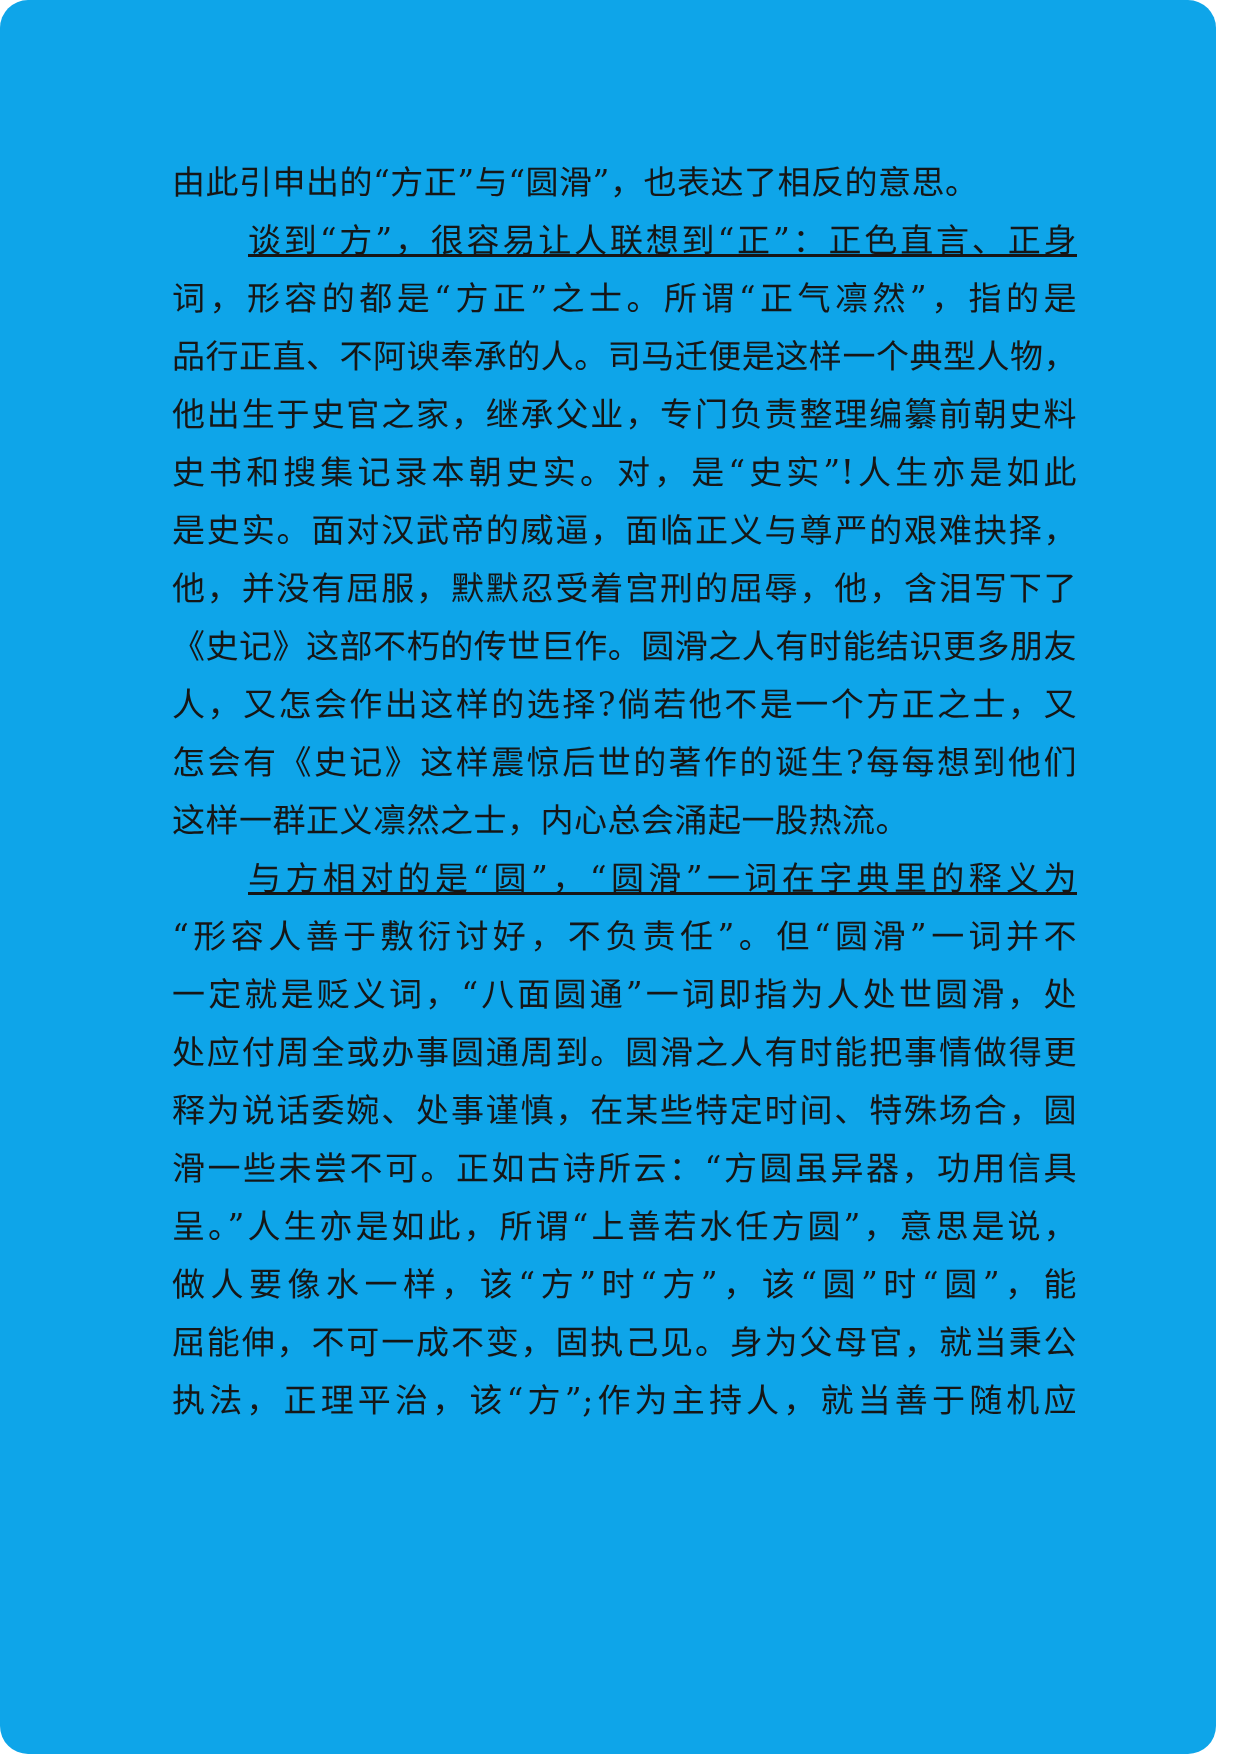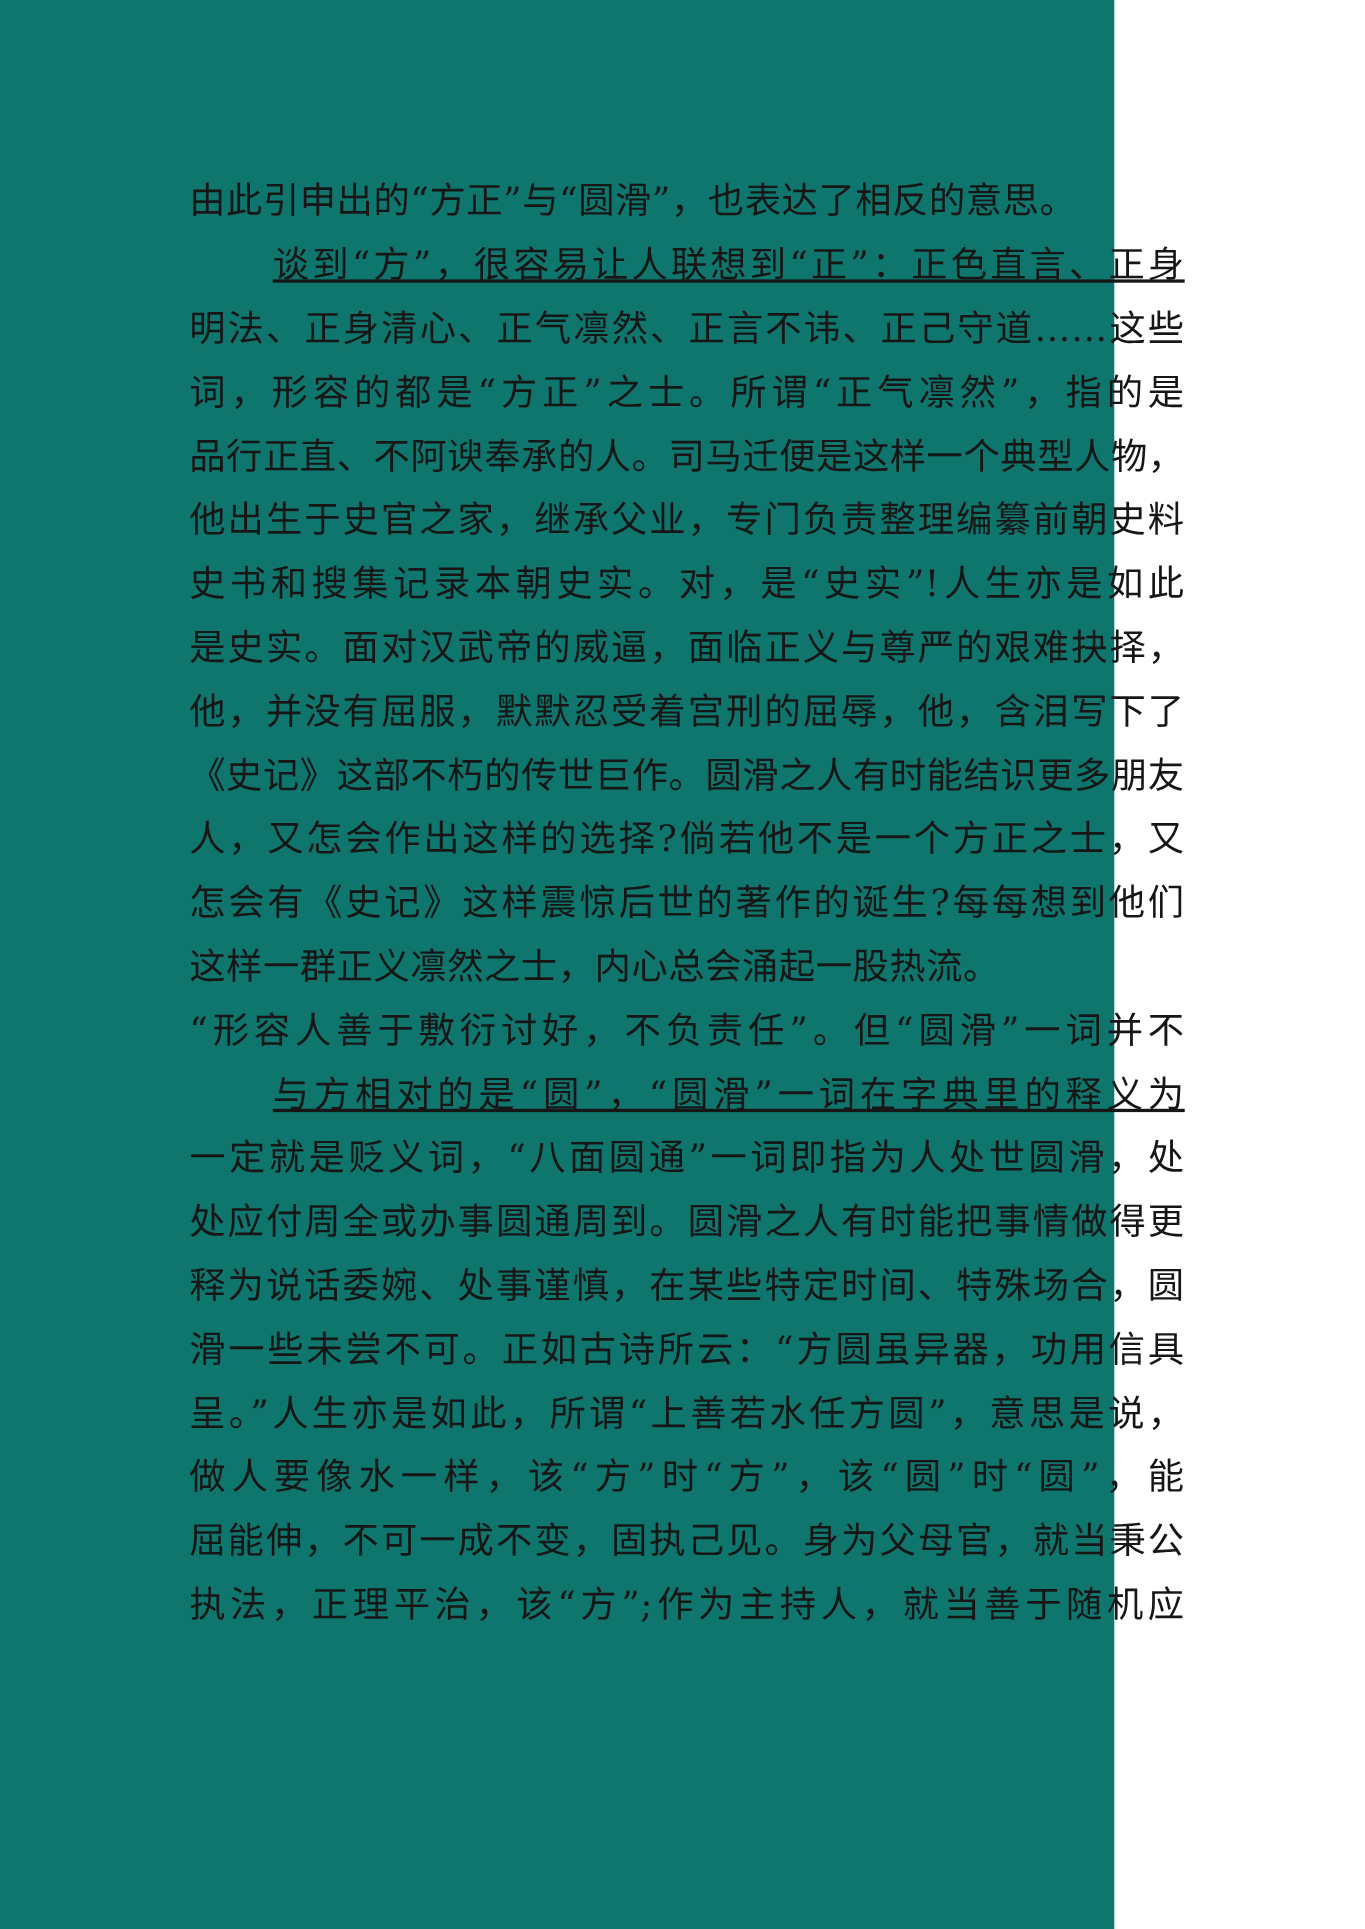"由此引申出的“方正”与“圆滑”，也表达了相反的意思。" .page { background: #0f766e -> #0ea5e9; border-radius: none -> 28px; width: 1013px -> 1216px }
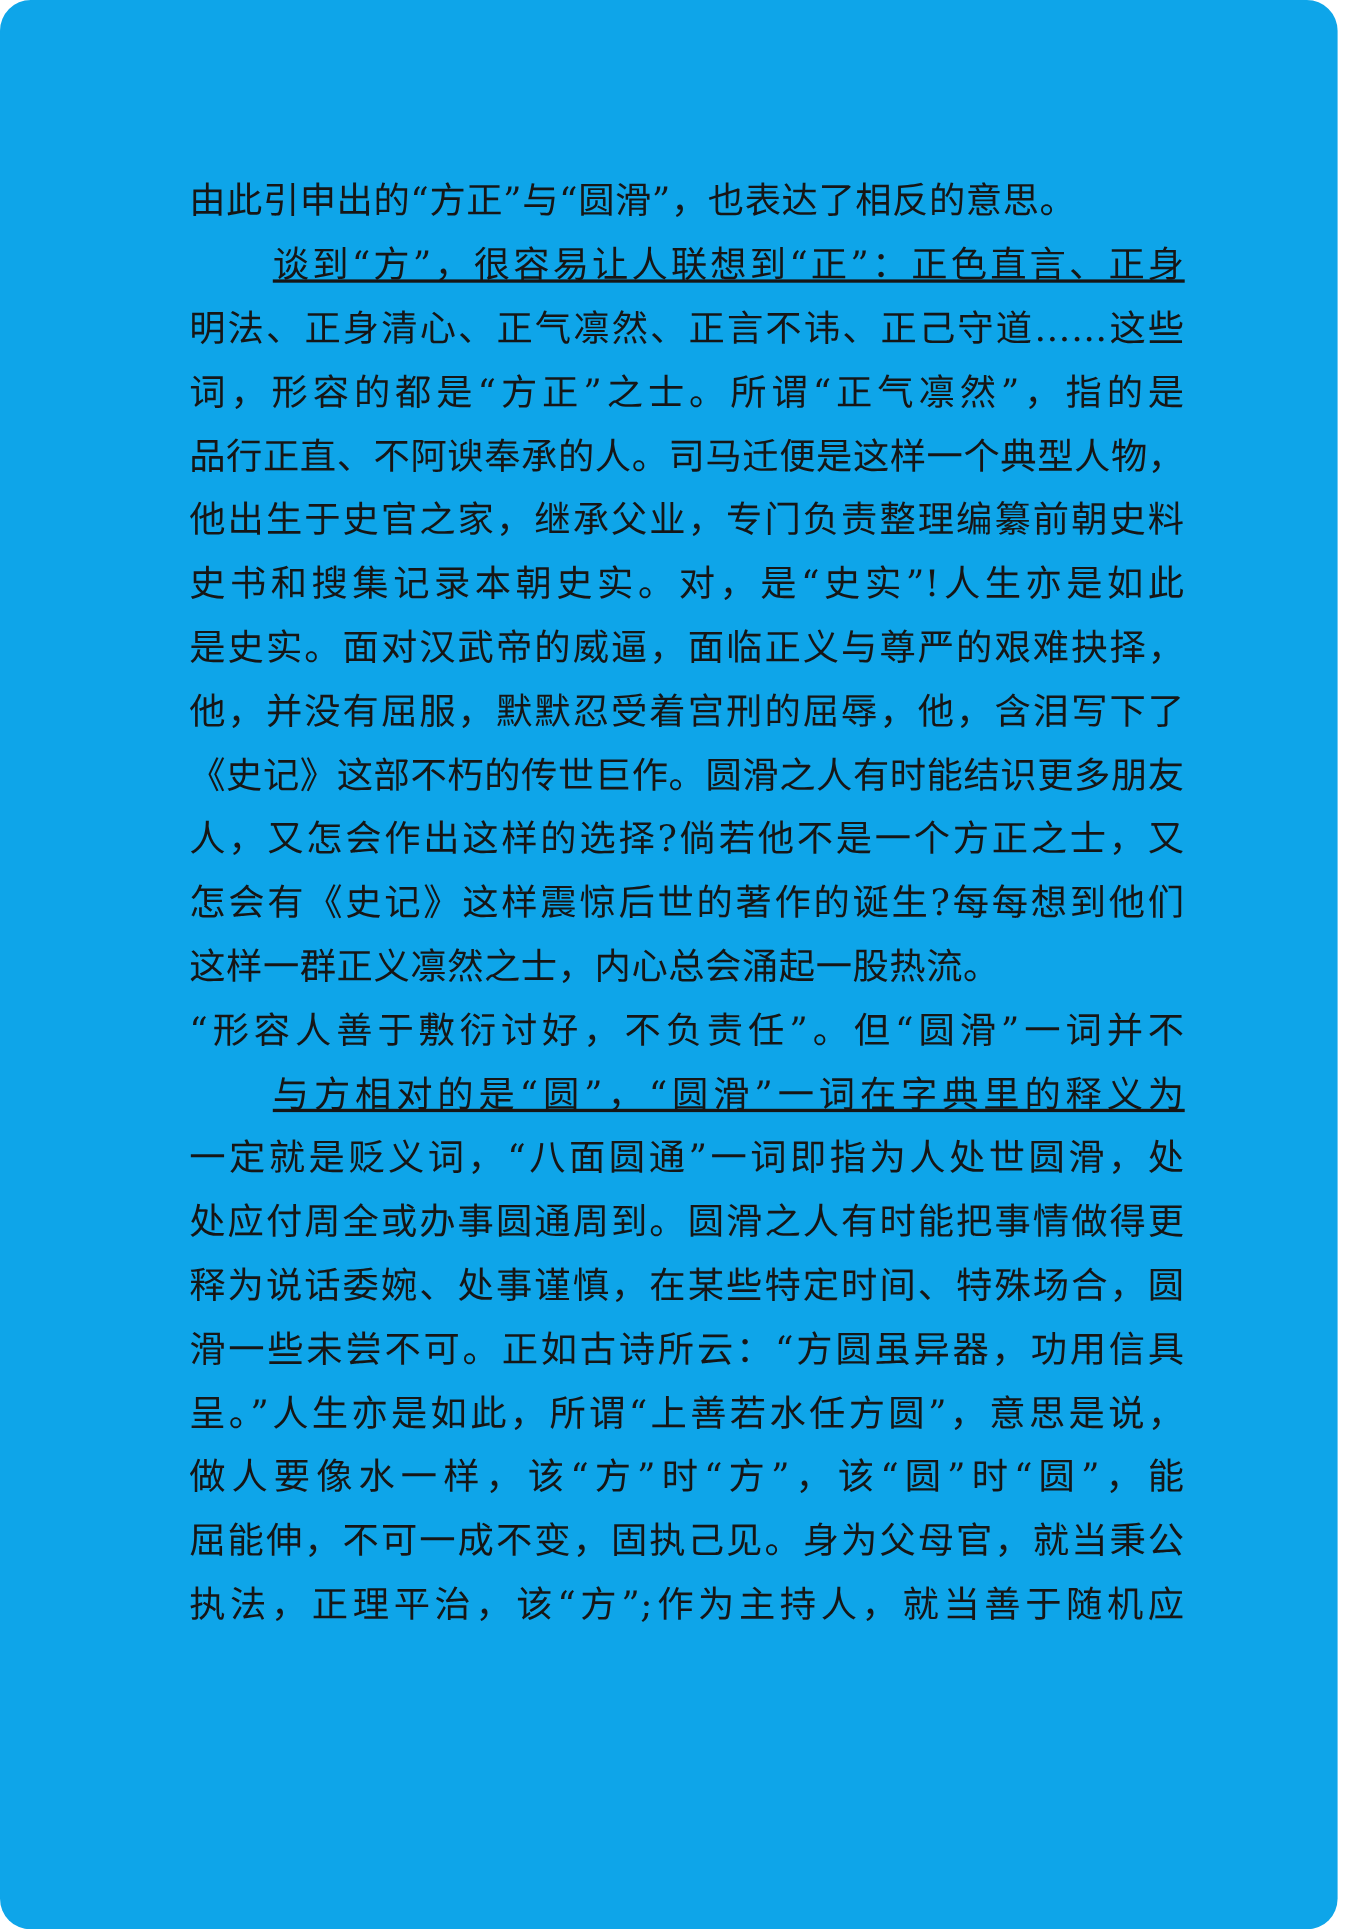"明法、正身清心、正气凛然、正言不讳、正己守道……这些" div.line { html: <div>明法、正身清心、正气凛然、正言不讳、正己守道……这些</div> -> none }
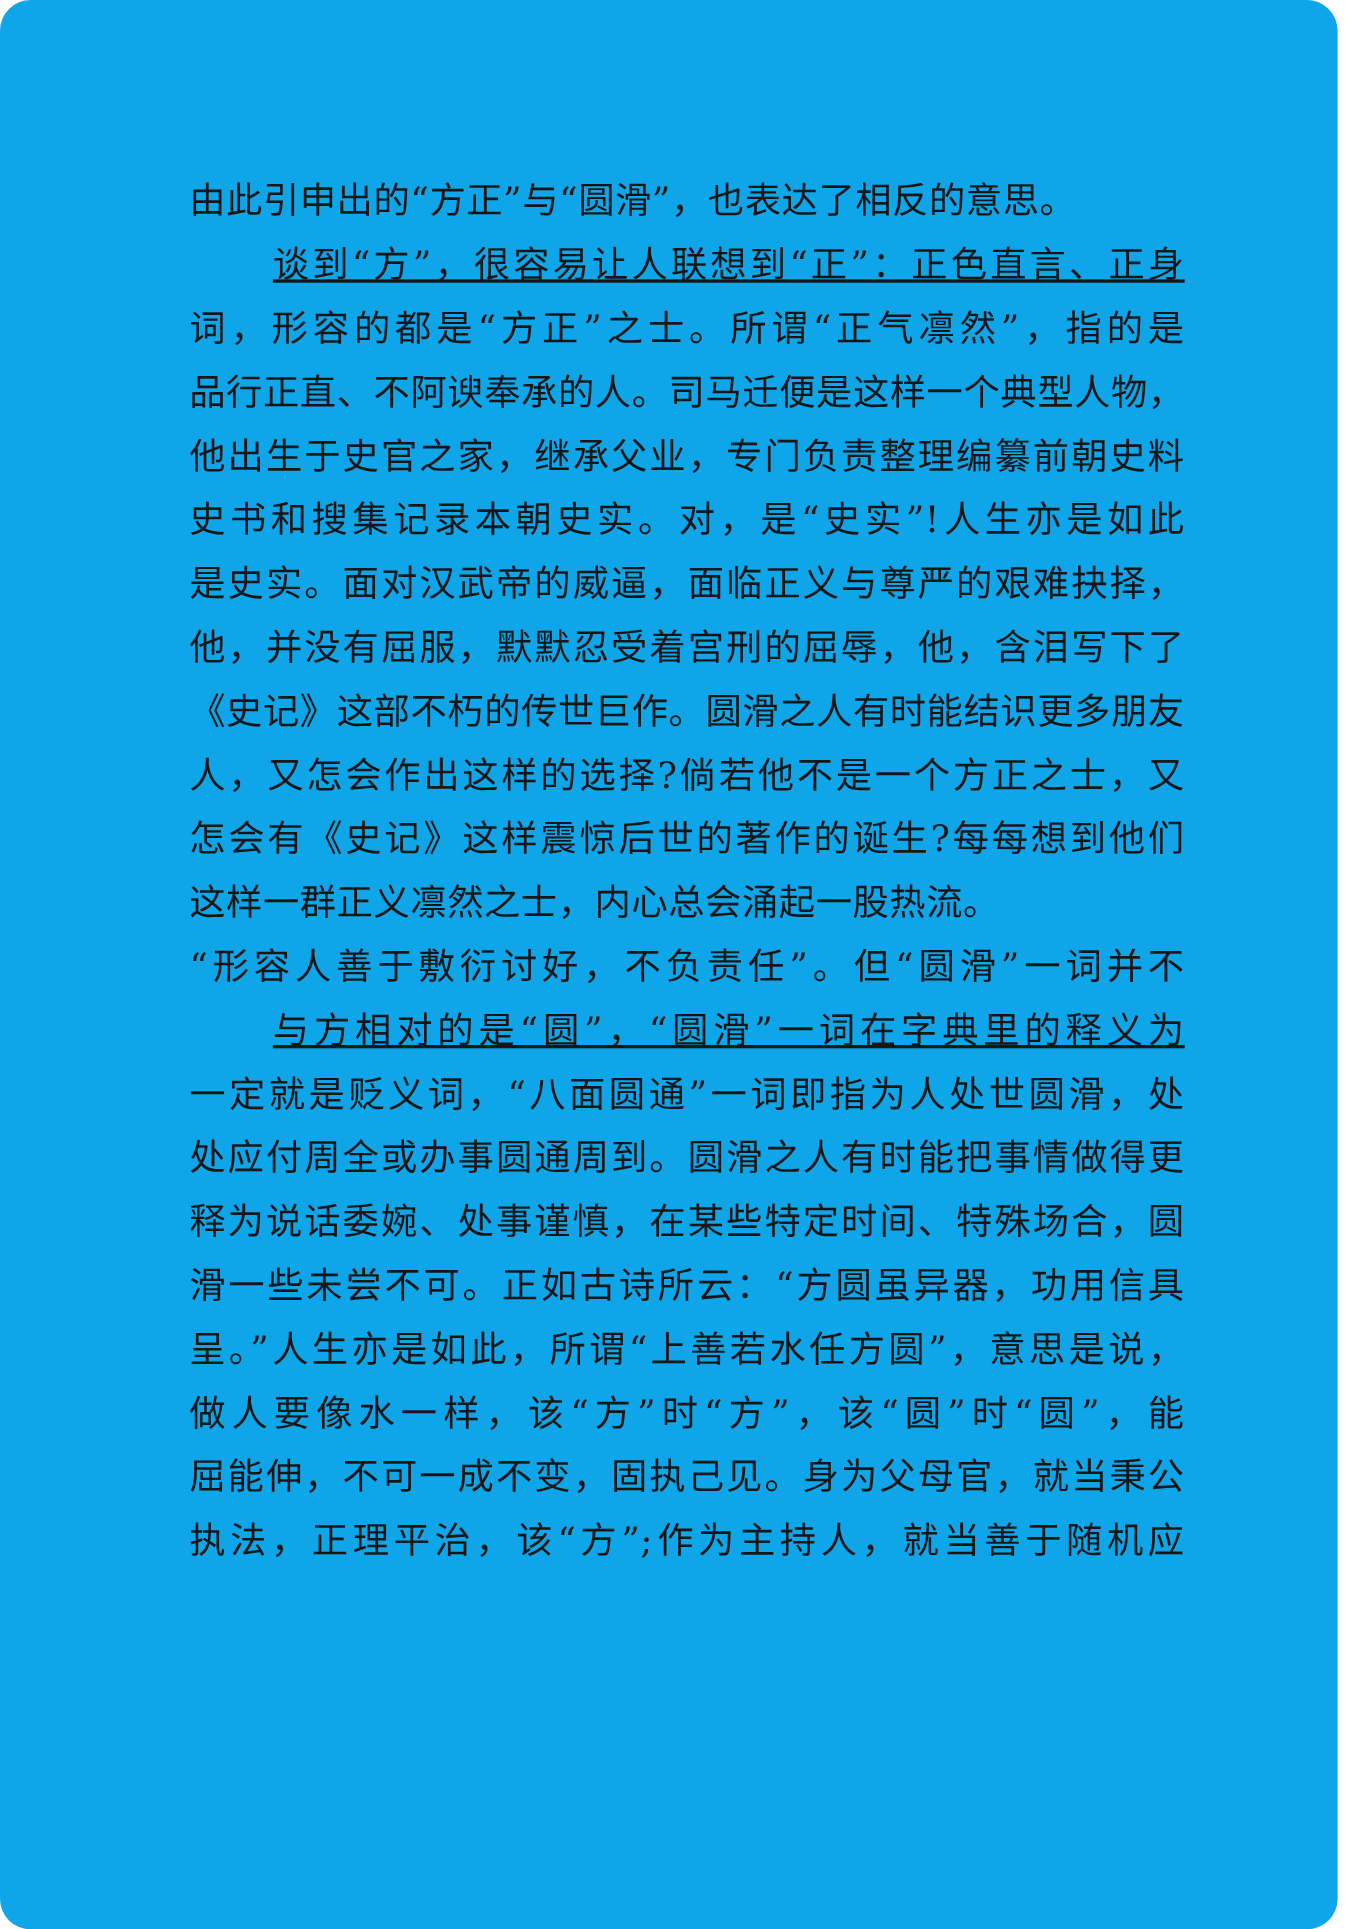"“形容人善于敷衍讨好，不负责任”。但“圆滑”一词并不" div.line { order: before "与方相对的是“圆”，“圆滑”一词在字典里的释义为" -> after "与方相对的是“圆”，“圆滑”一词在字典里的释义为" }
